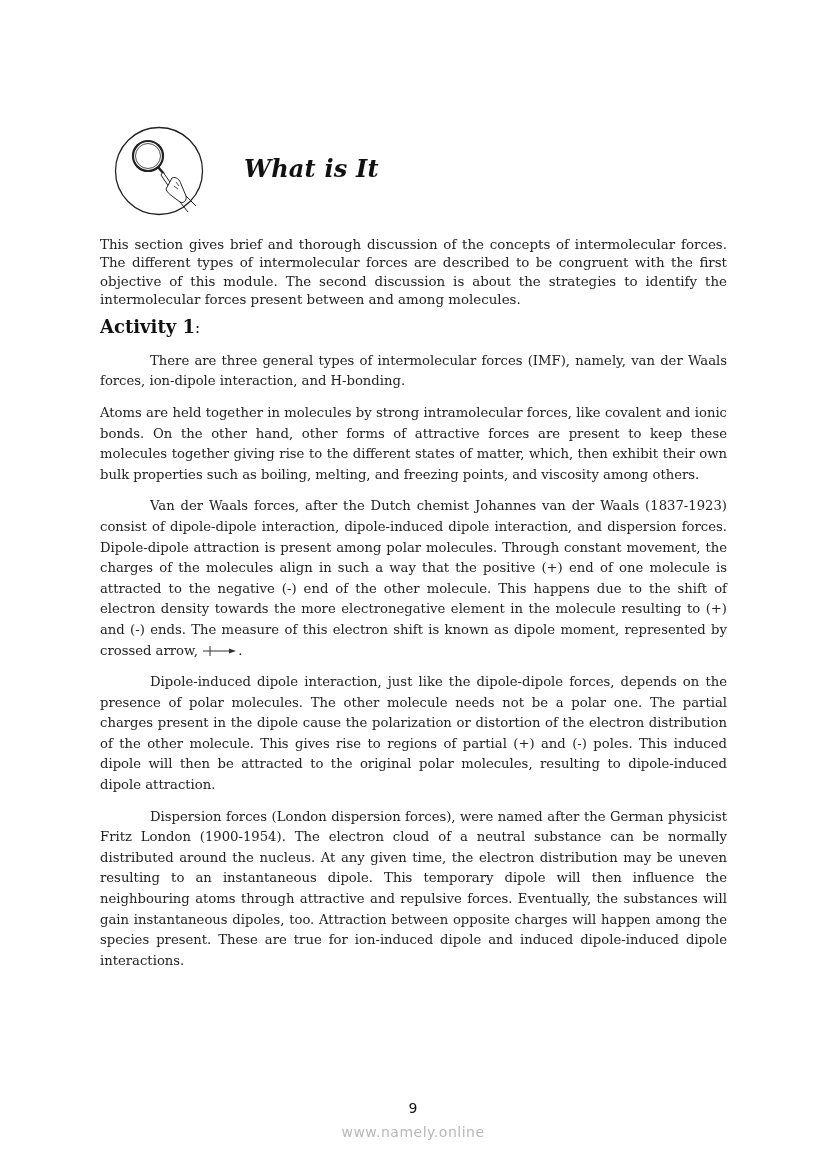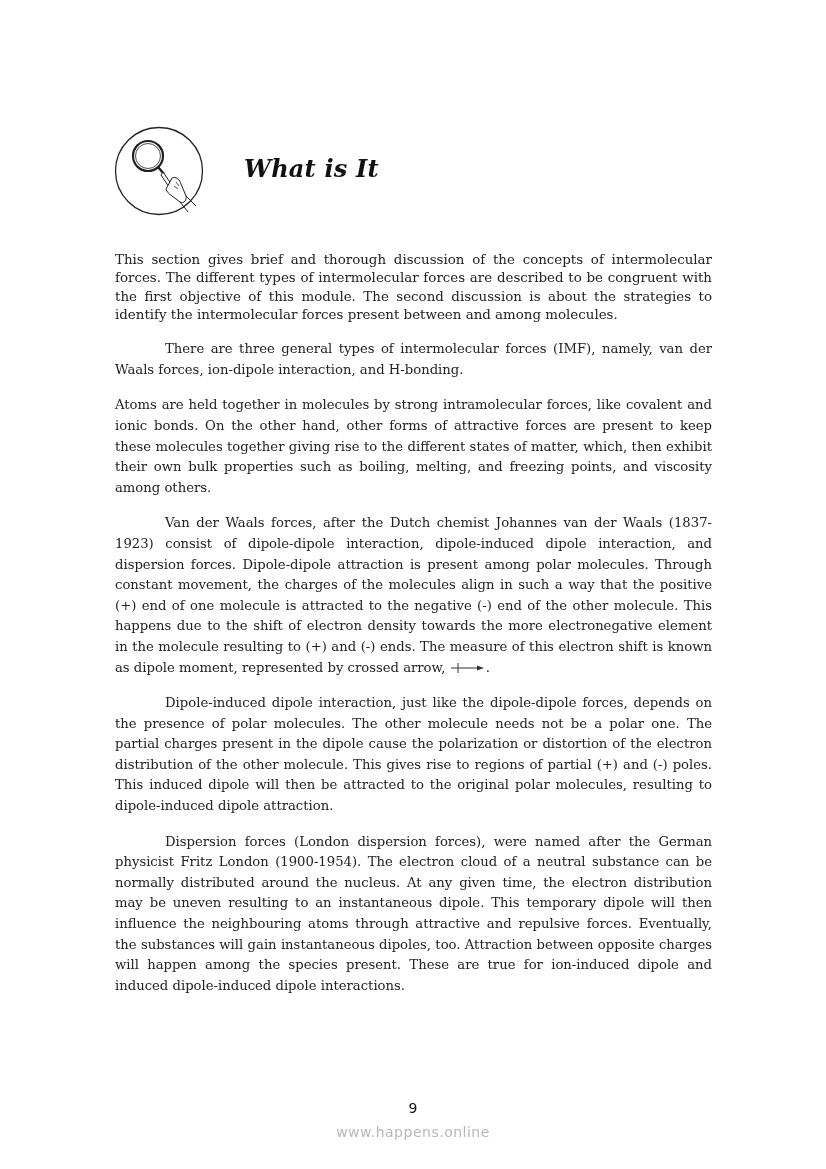"This section gives brief and" .content p { margin: 15px -> 0 }
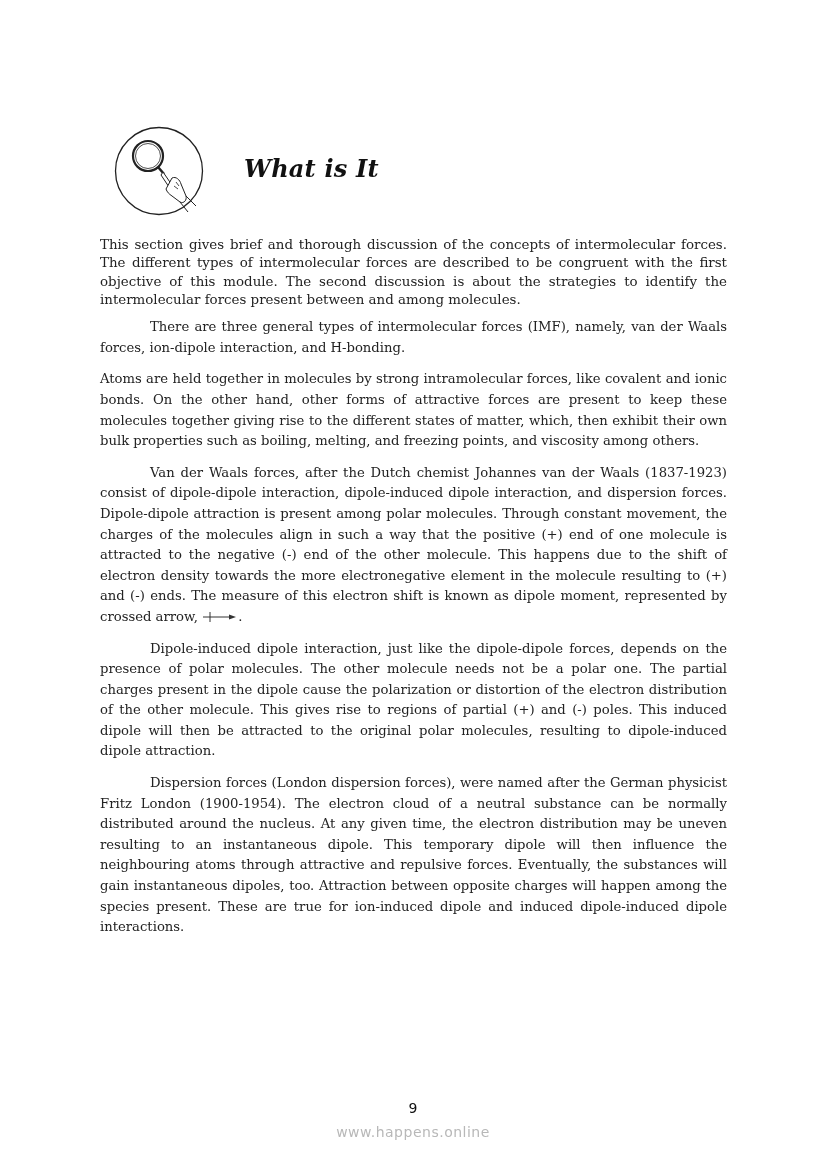"Activity 1:" div.activity-title { html: none -> <div> <span>Activity 1</span><span>:</span> </div> }
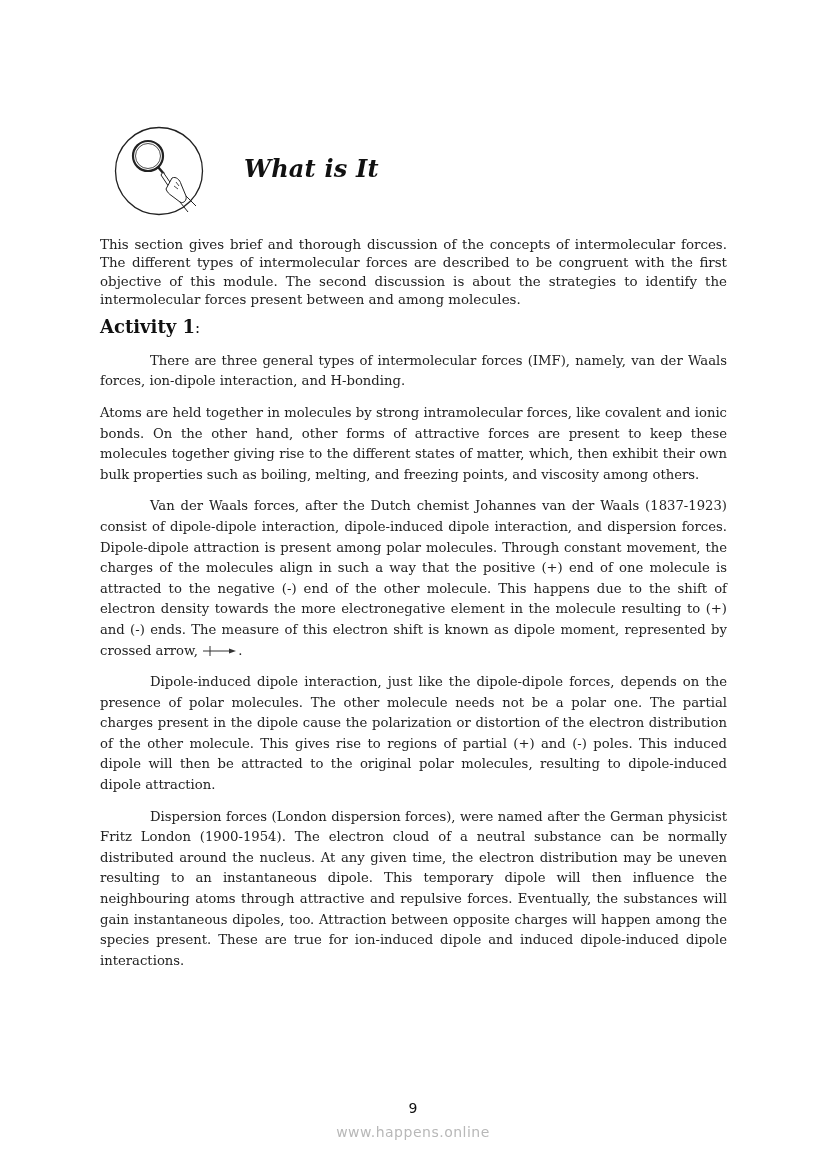"www.happens.online" div.watermark { text: www.happens.online -> www.namely.online }
